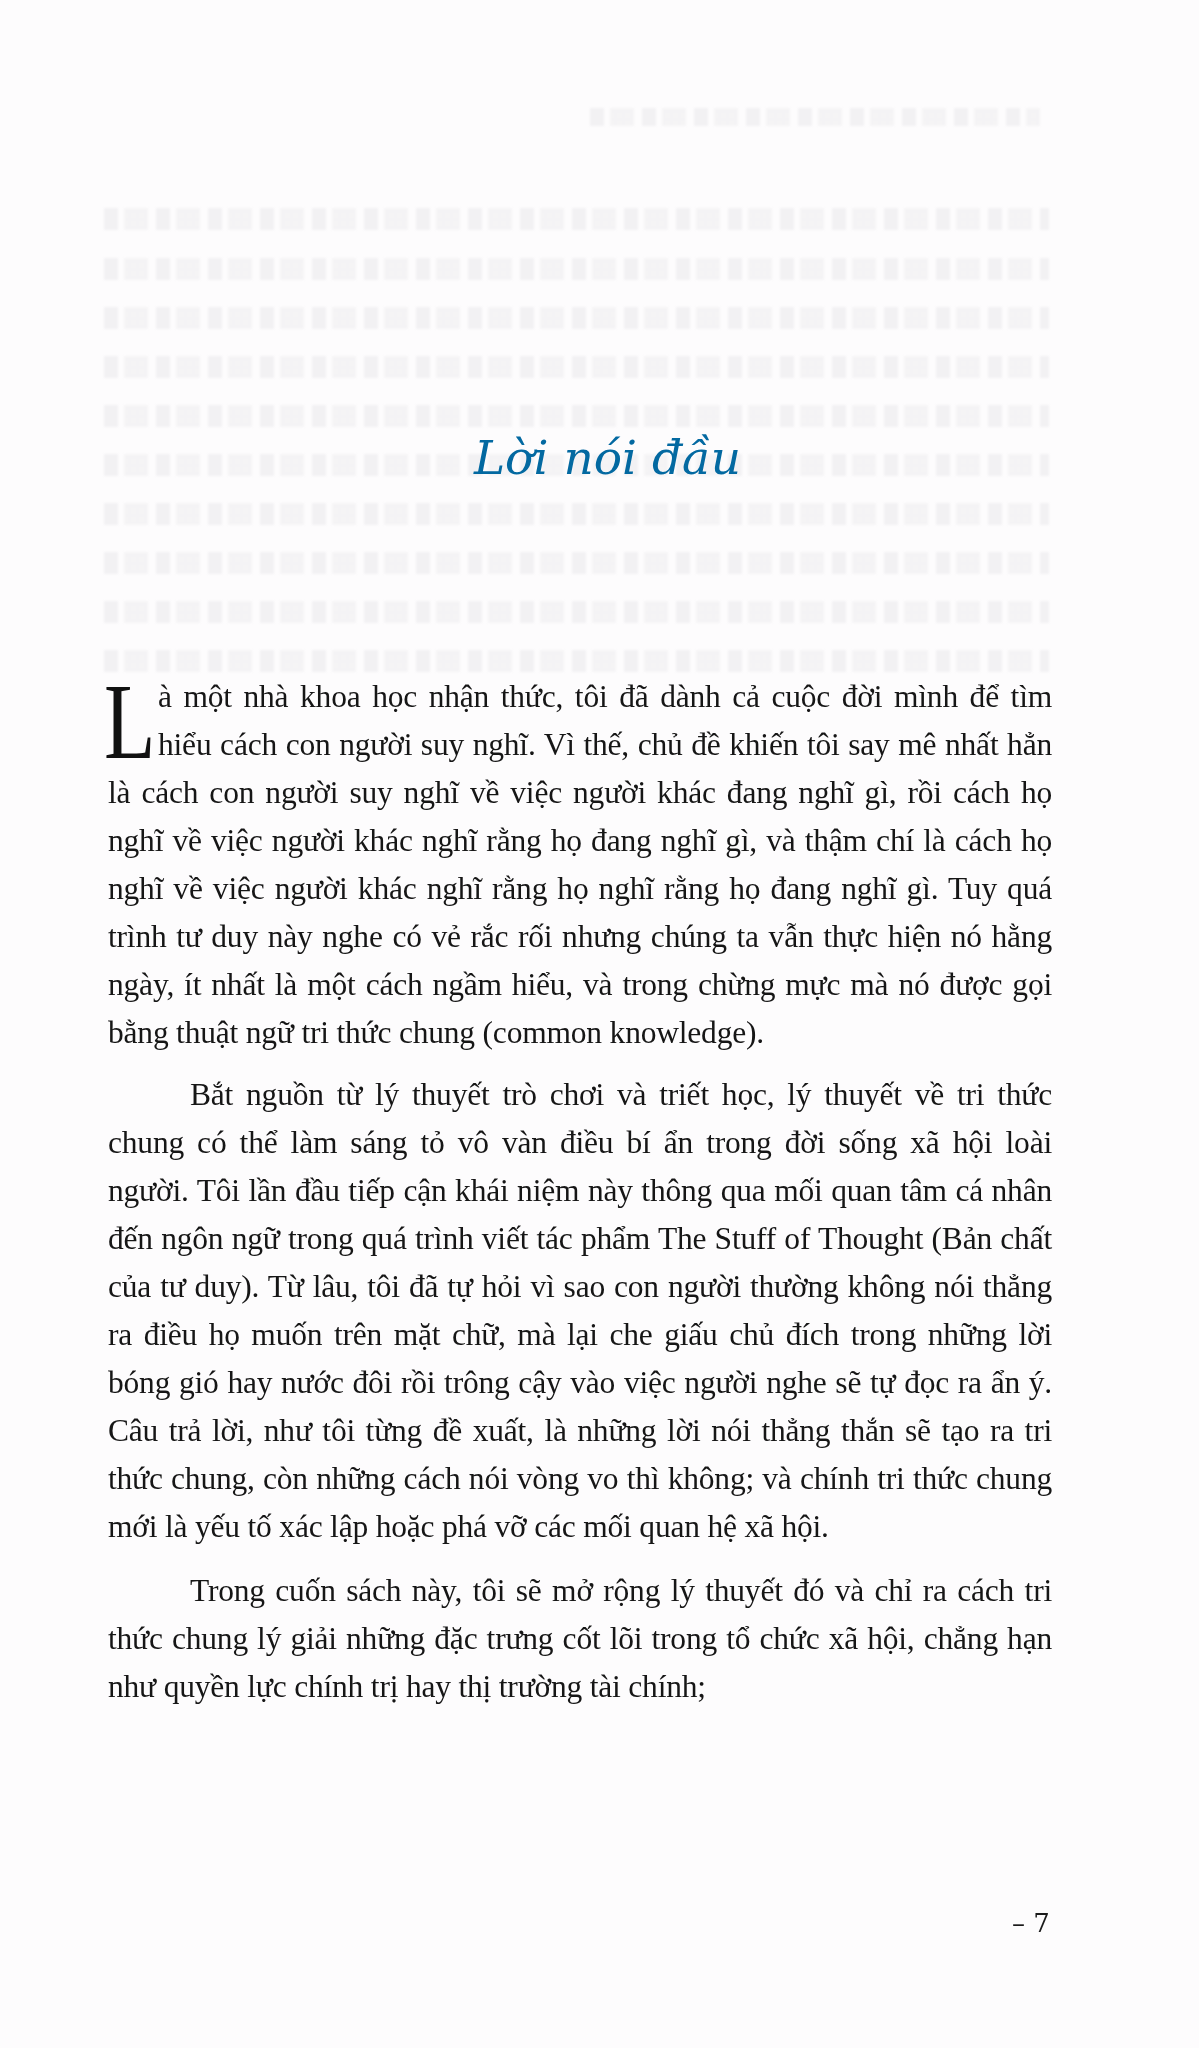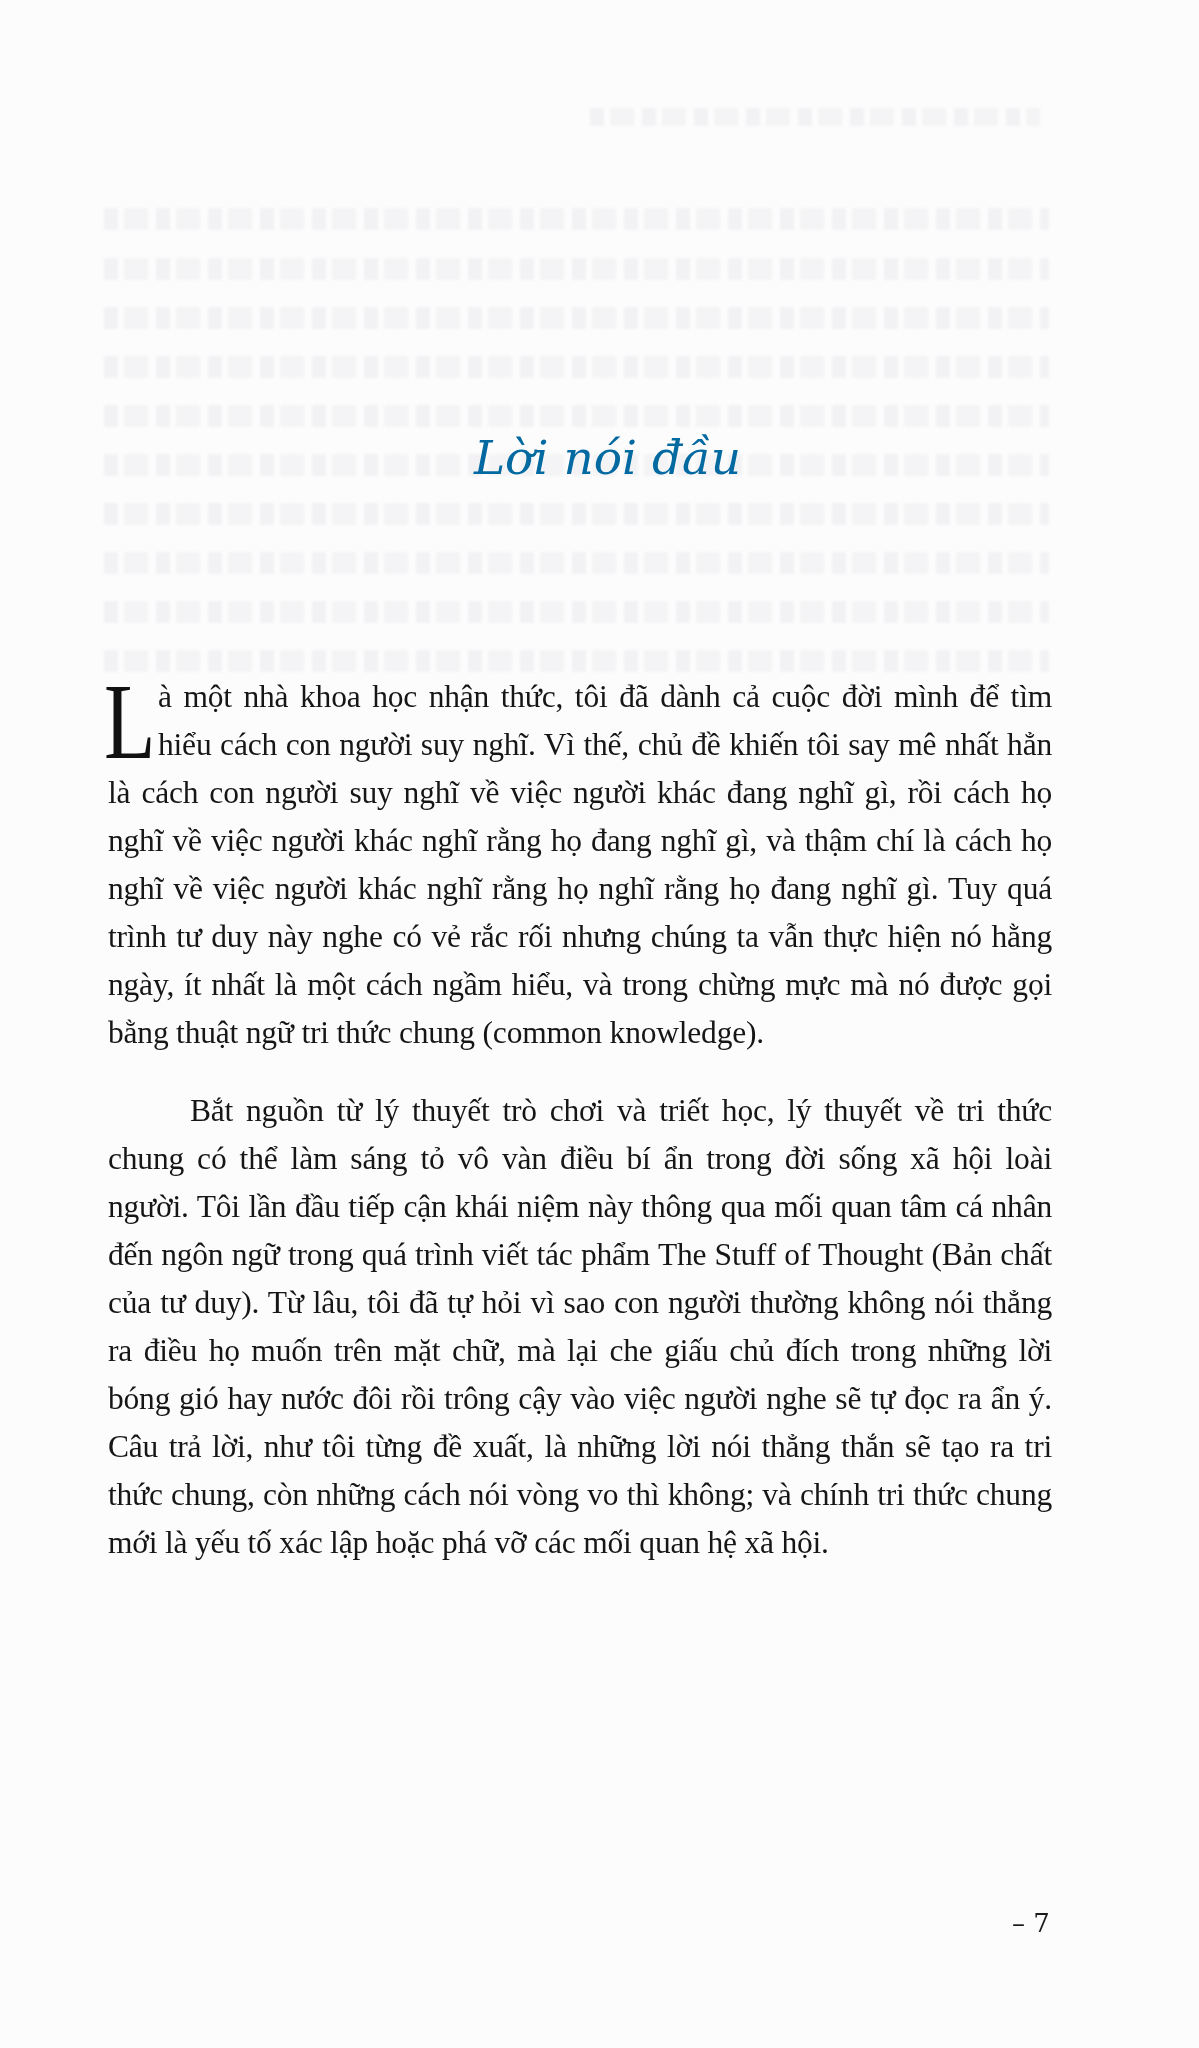"Bắt nguồn từ lý thuyết" .body-text p + p { margin-top: 30px -> 14px }
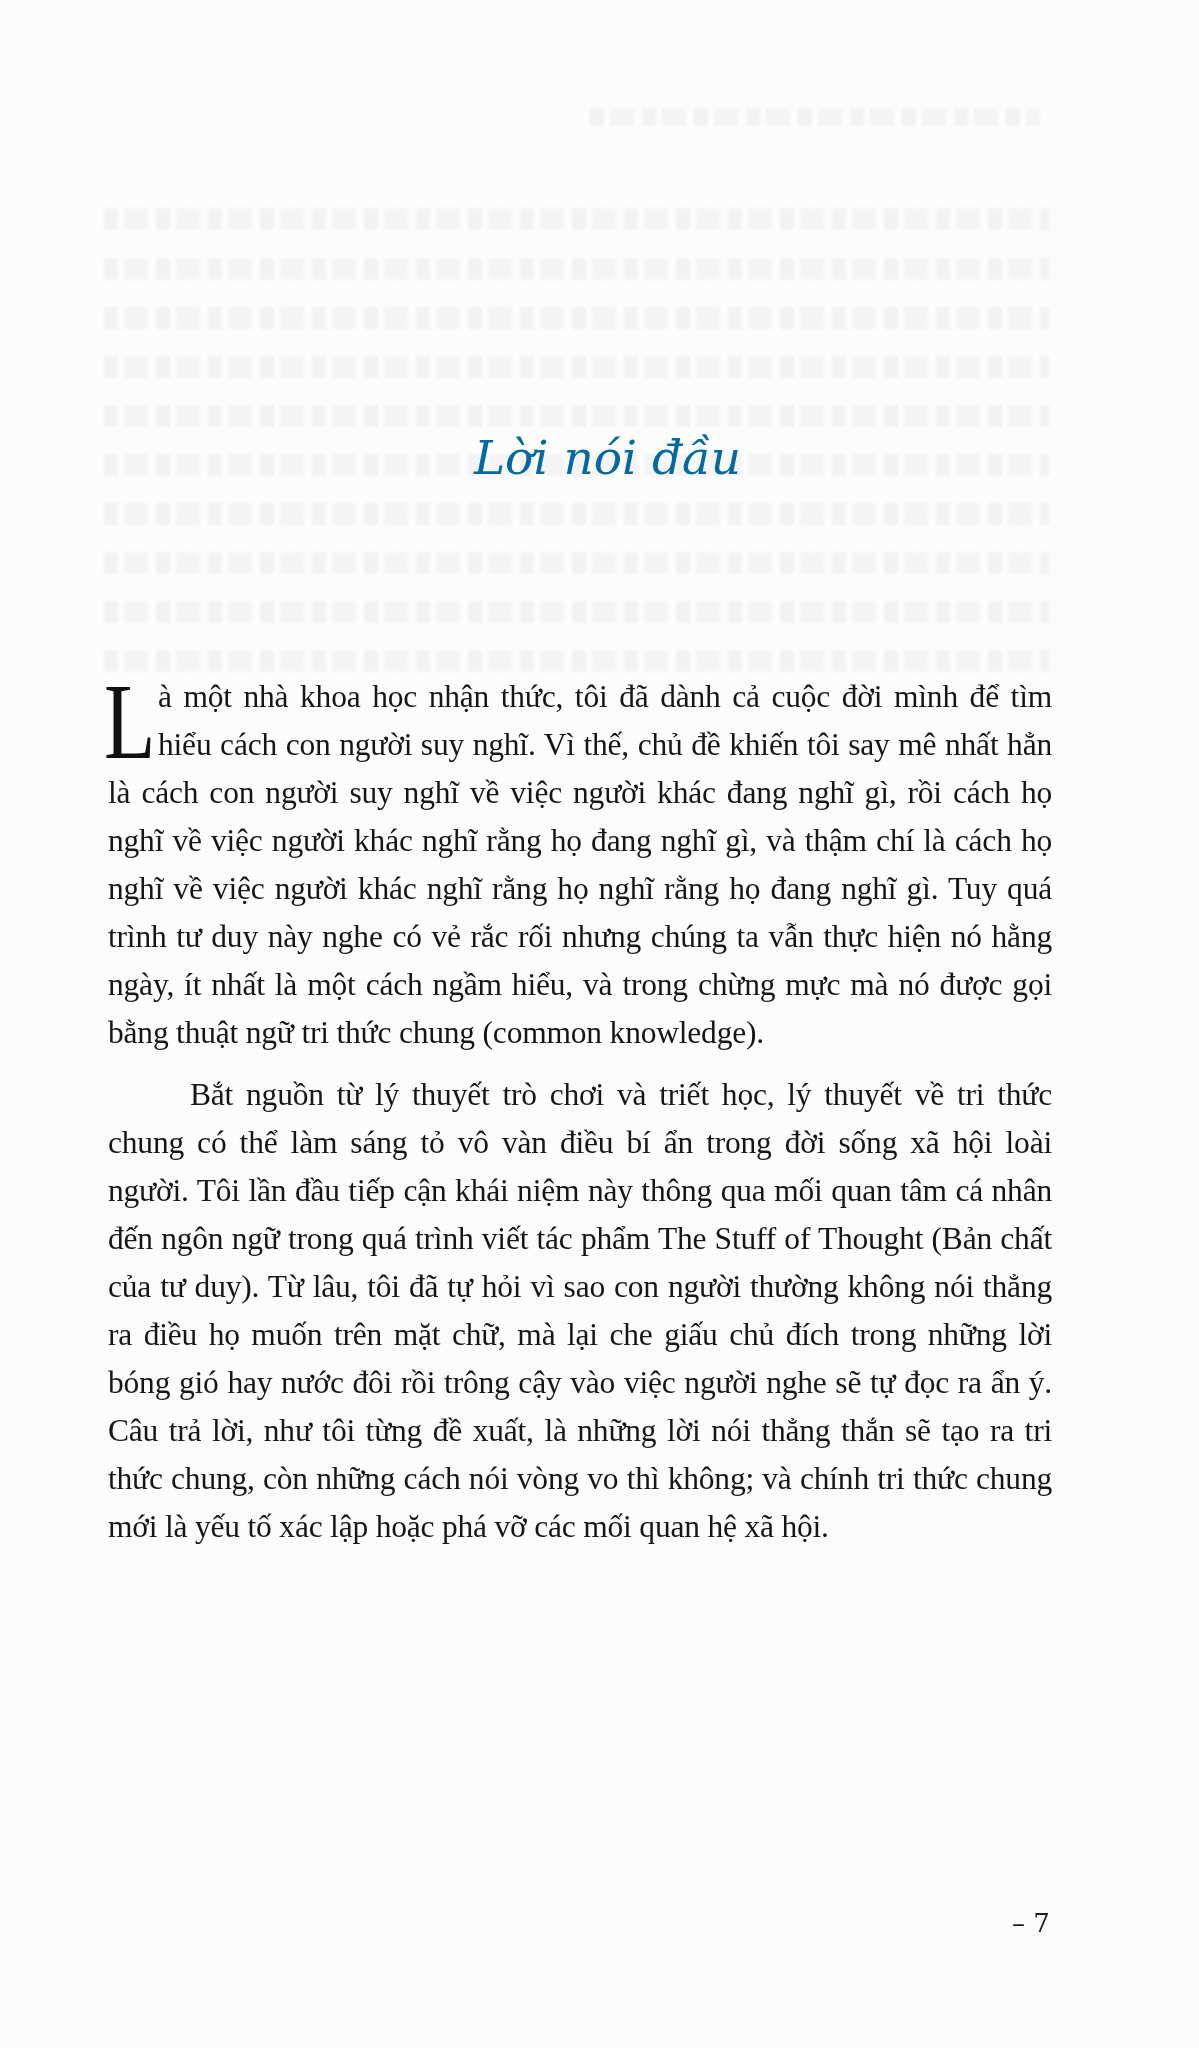"Trong cuốn sách này, tôi" p.last-para { html: none -> <p> <span>Trong cuốn sách này, tôi sẽ mở rộng lý thuyết đó và chỉ ra cách tri thức chung lý giải những đặc trưng cốt lõi trong tổ chức xã hội, chẳng hạn như quyền lực chính trị hay thị trường tài chính;</span> </p> }
